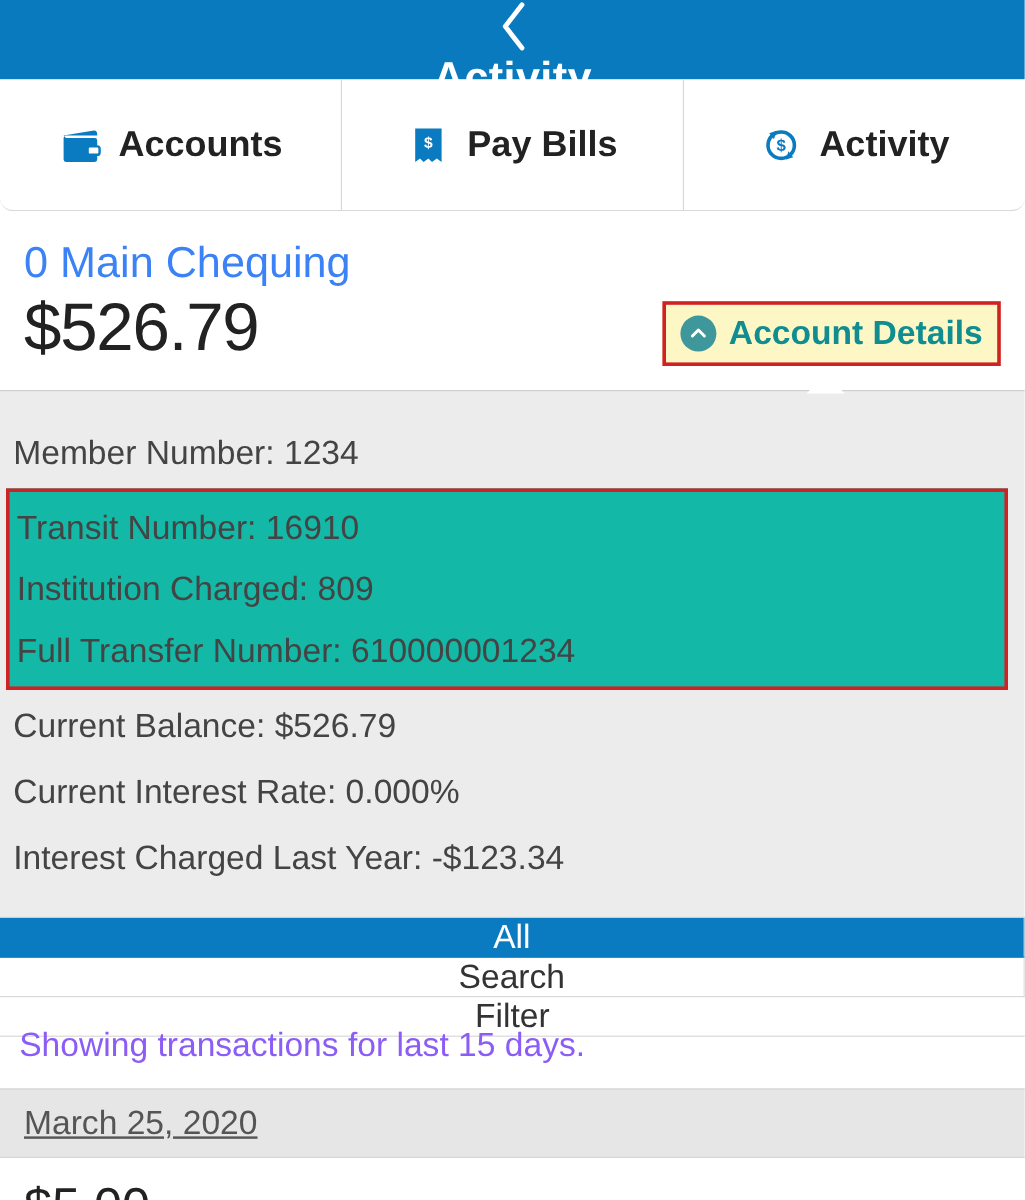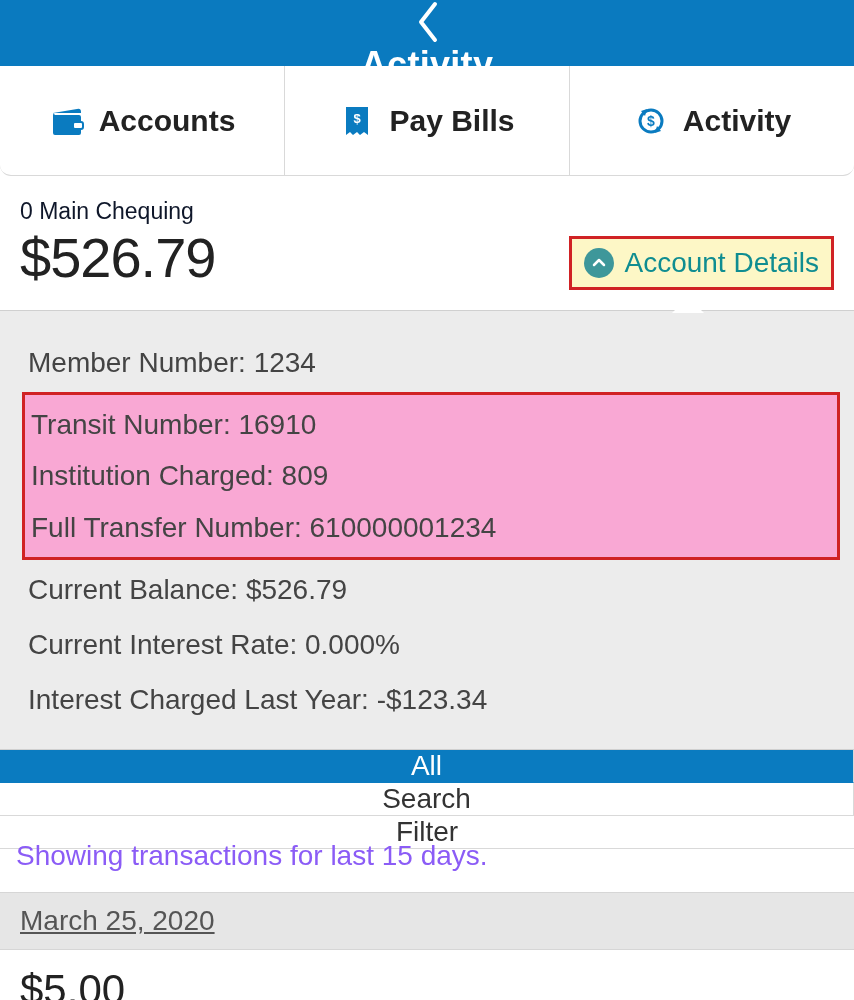"0 Main Chequing" .account-name { color: #0f172a -> #3b82f6; font-size: 23px -> 36px }
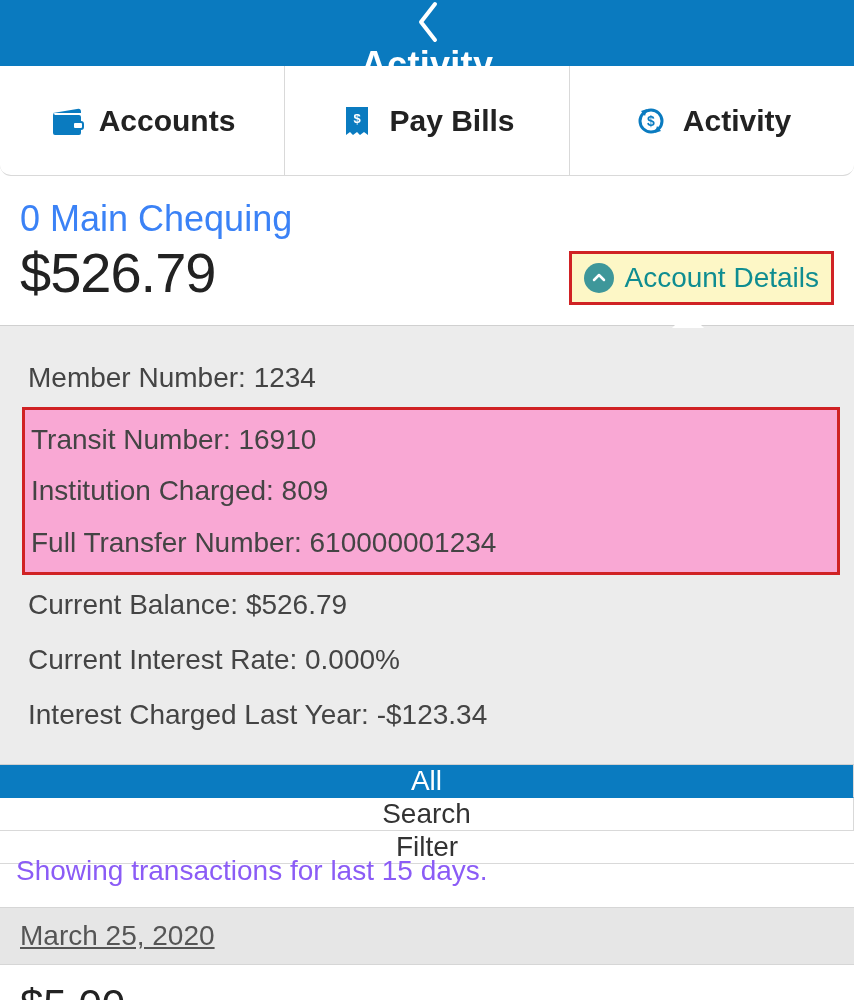"Account Details" .account-details-toggle { font-weight: 400 -> 700 }
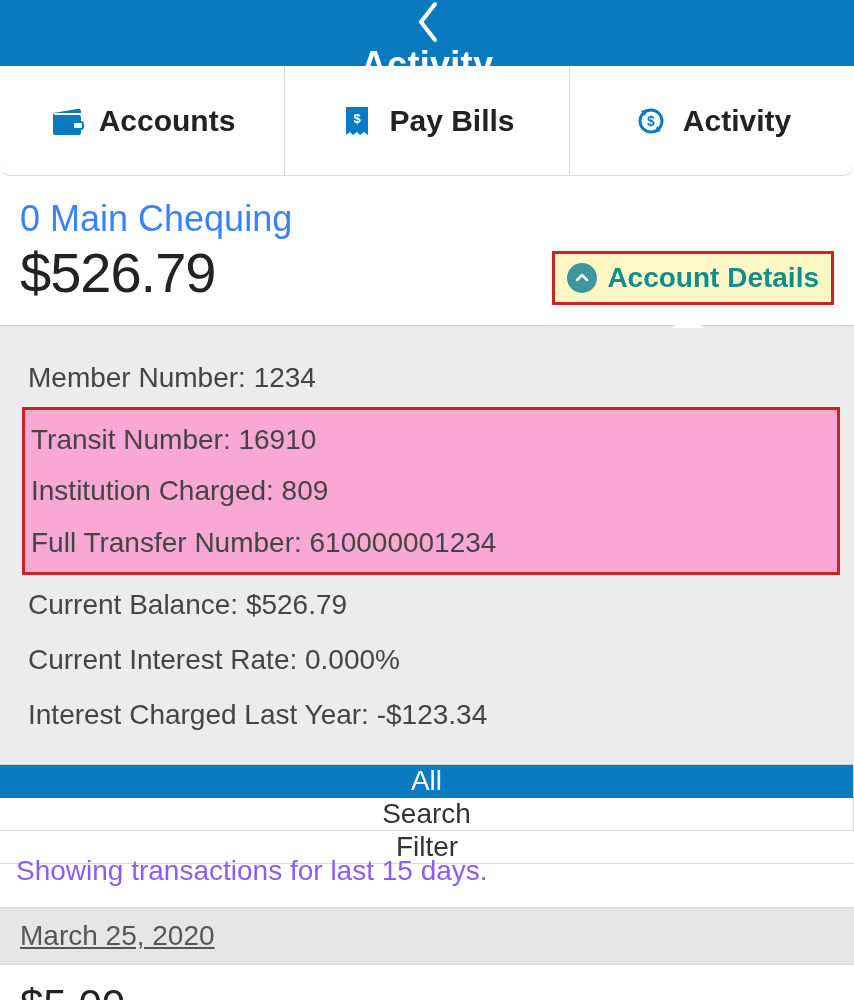"Member Number: 1234" .details-panel { padding: 24px 20px 22px 28px -> 24px 20px 22px 11px }
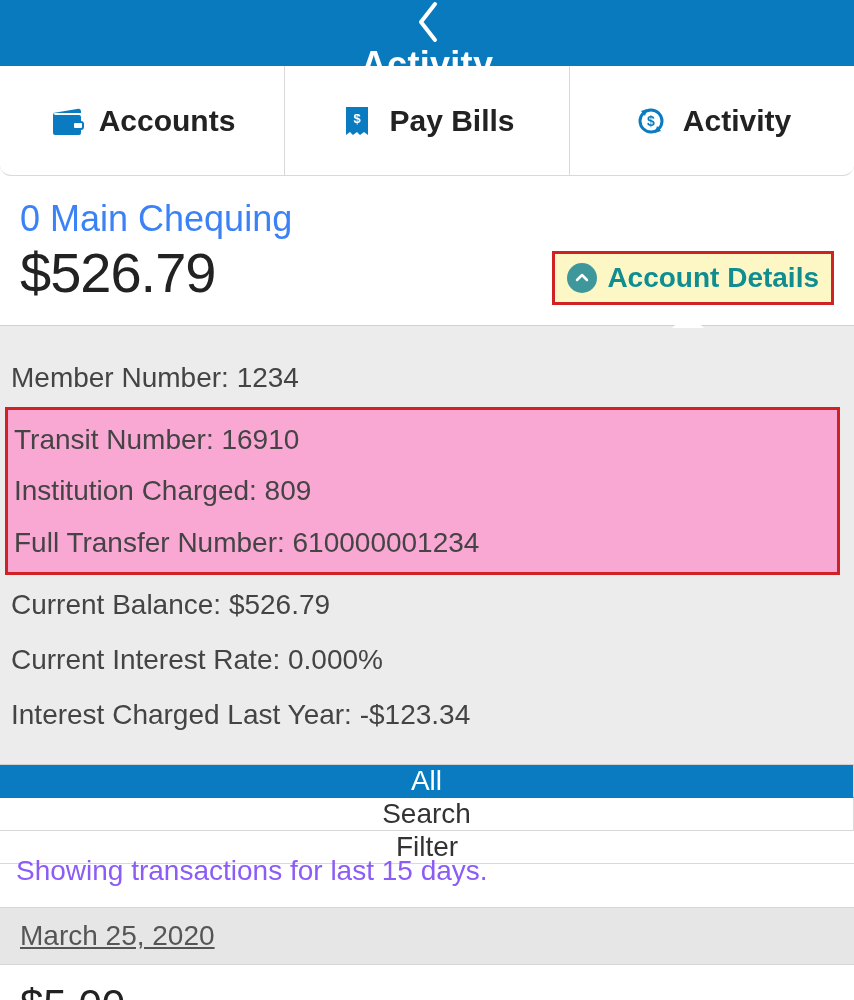"Transit Number: 16910" .highlight-box { background: #f9a8d4 -> #14b8a6 }
